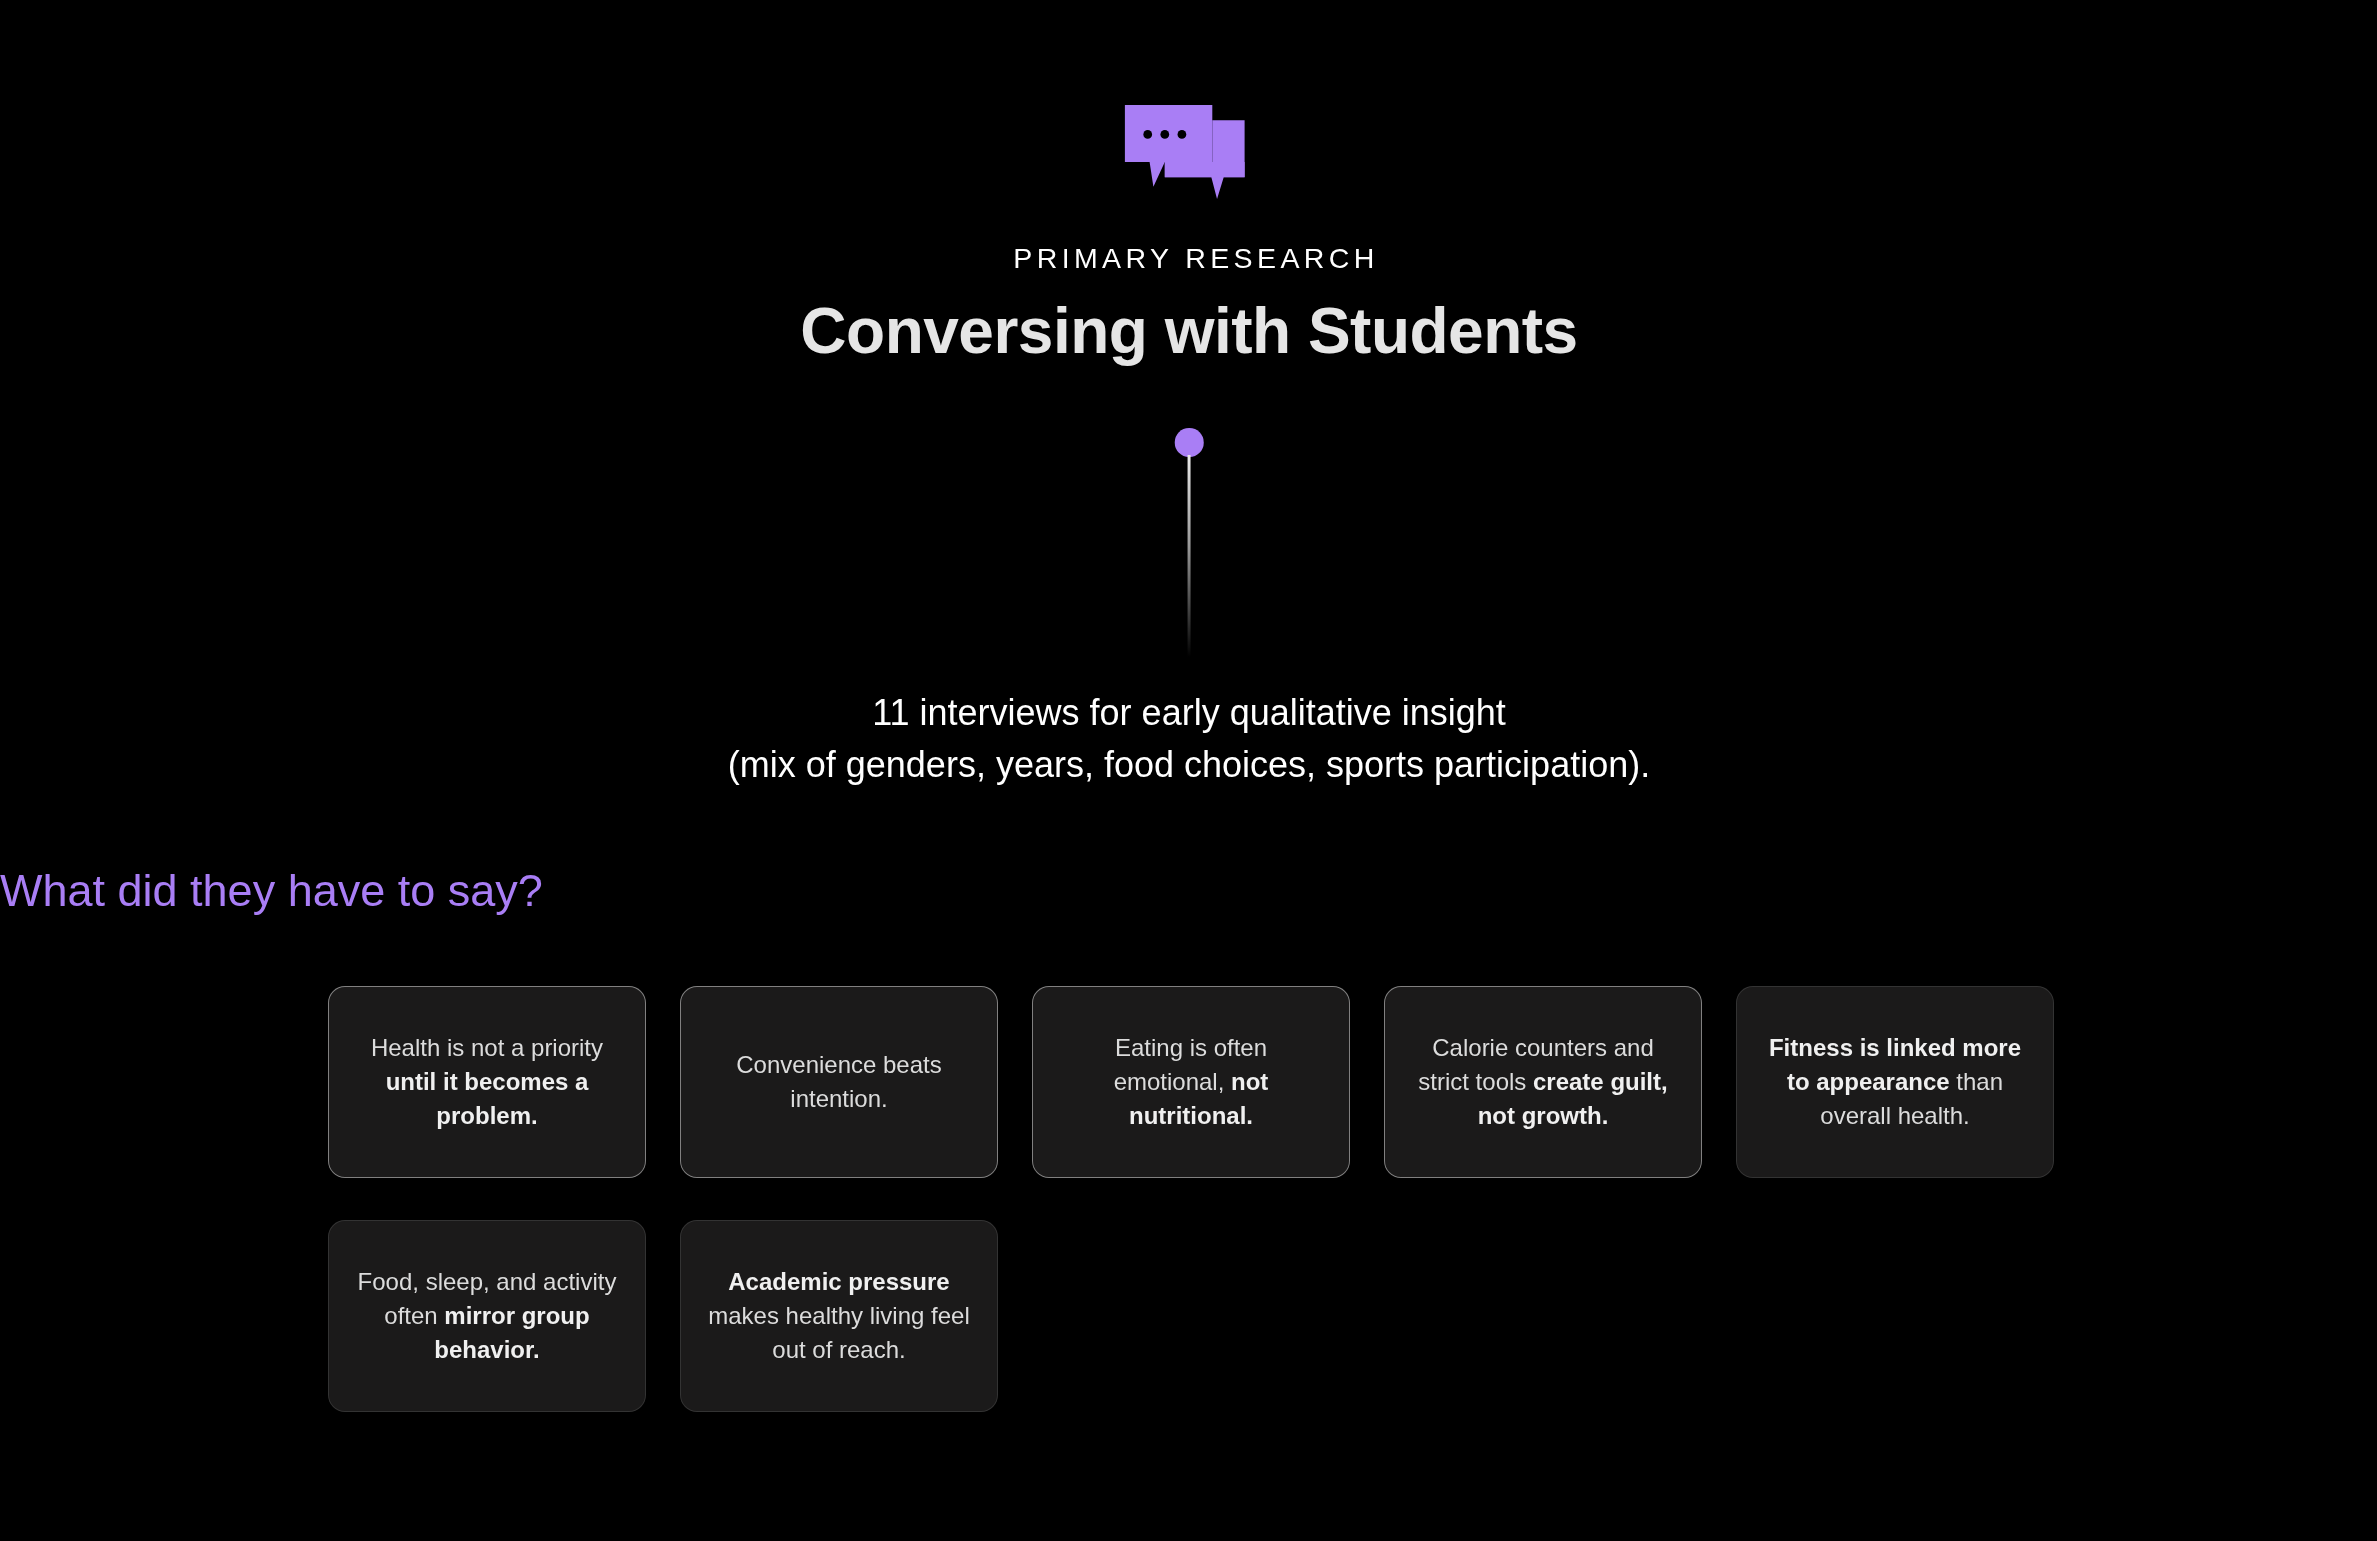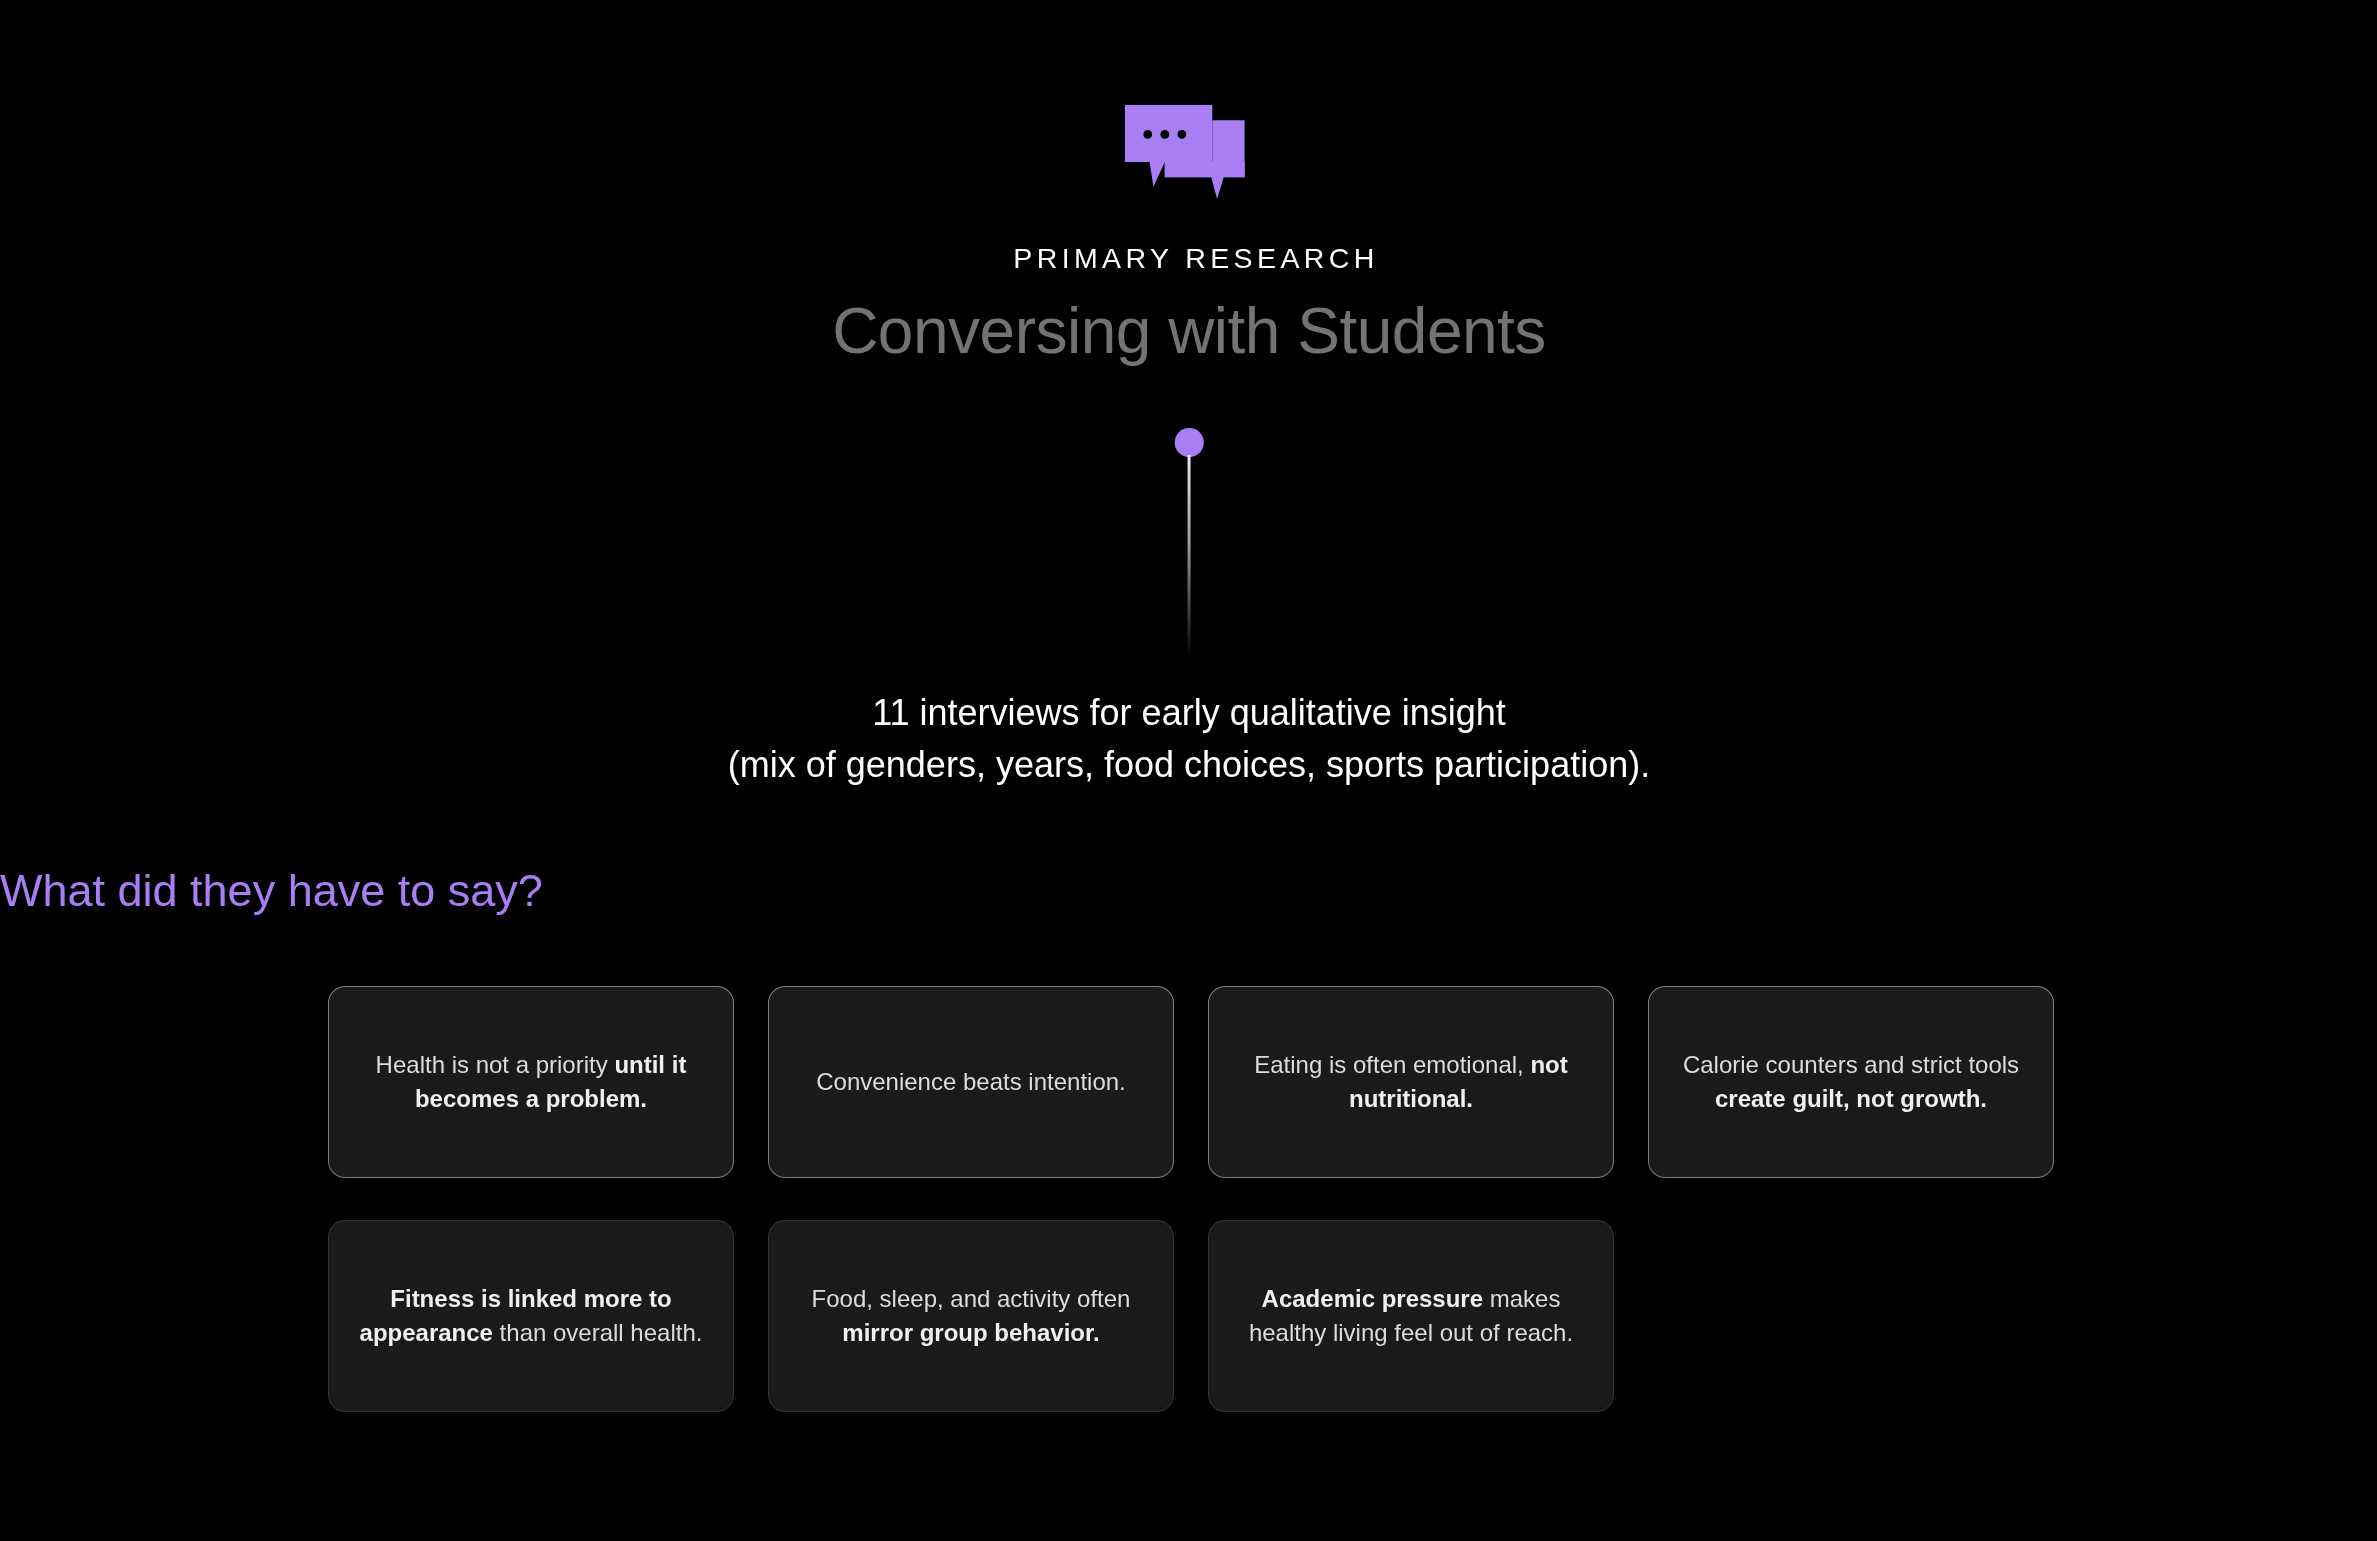"Conversing with Students" .title { color: #737373 -> #e5e5e5; font-weight: 400 -> 700 }
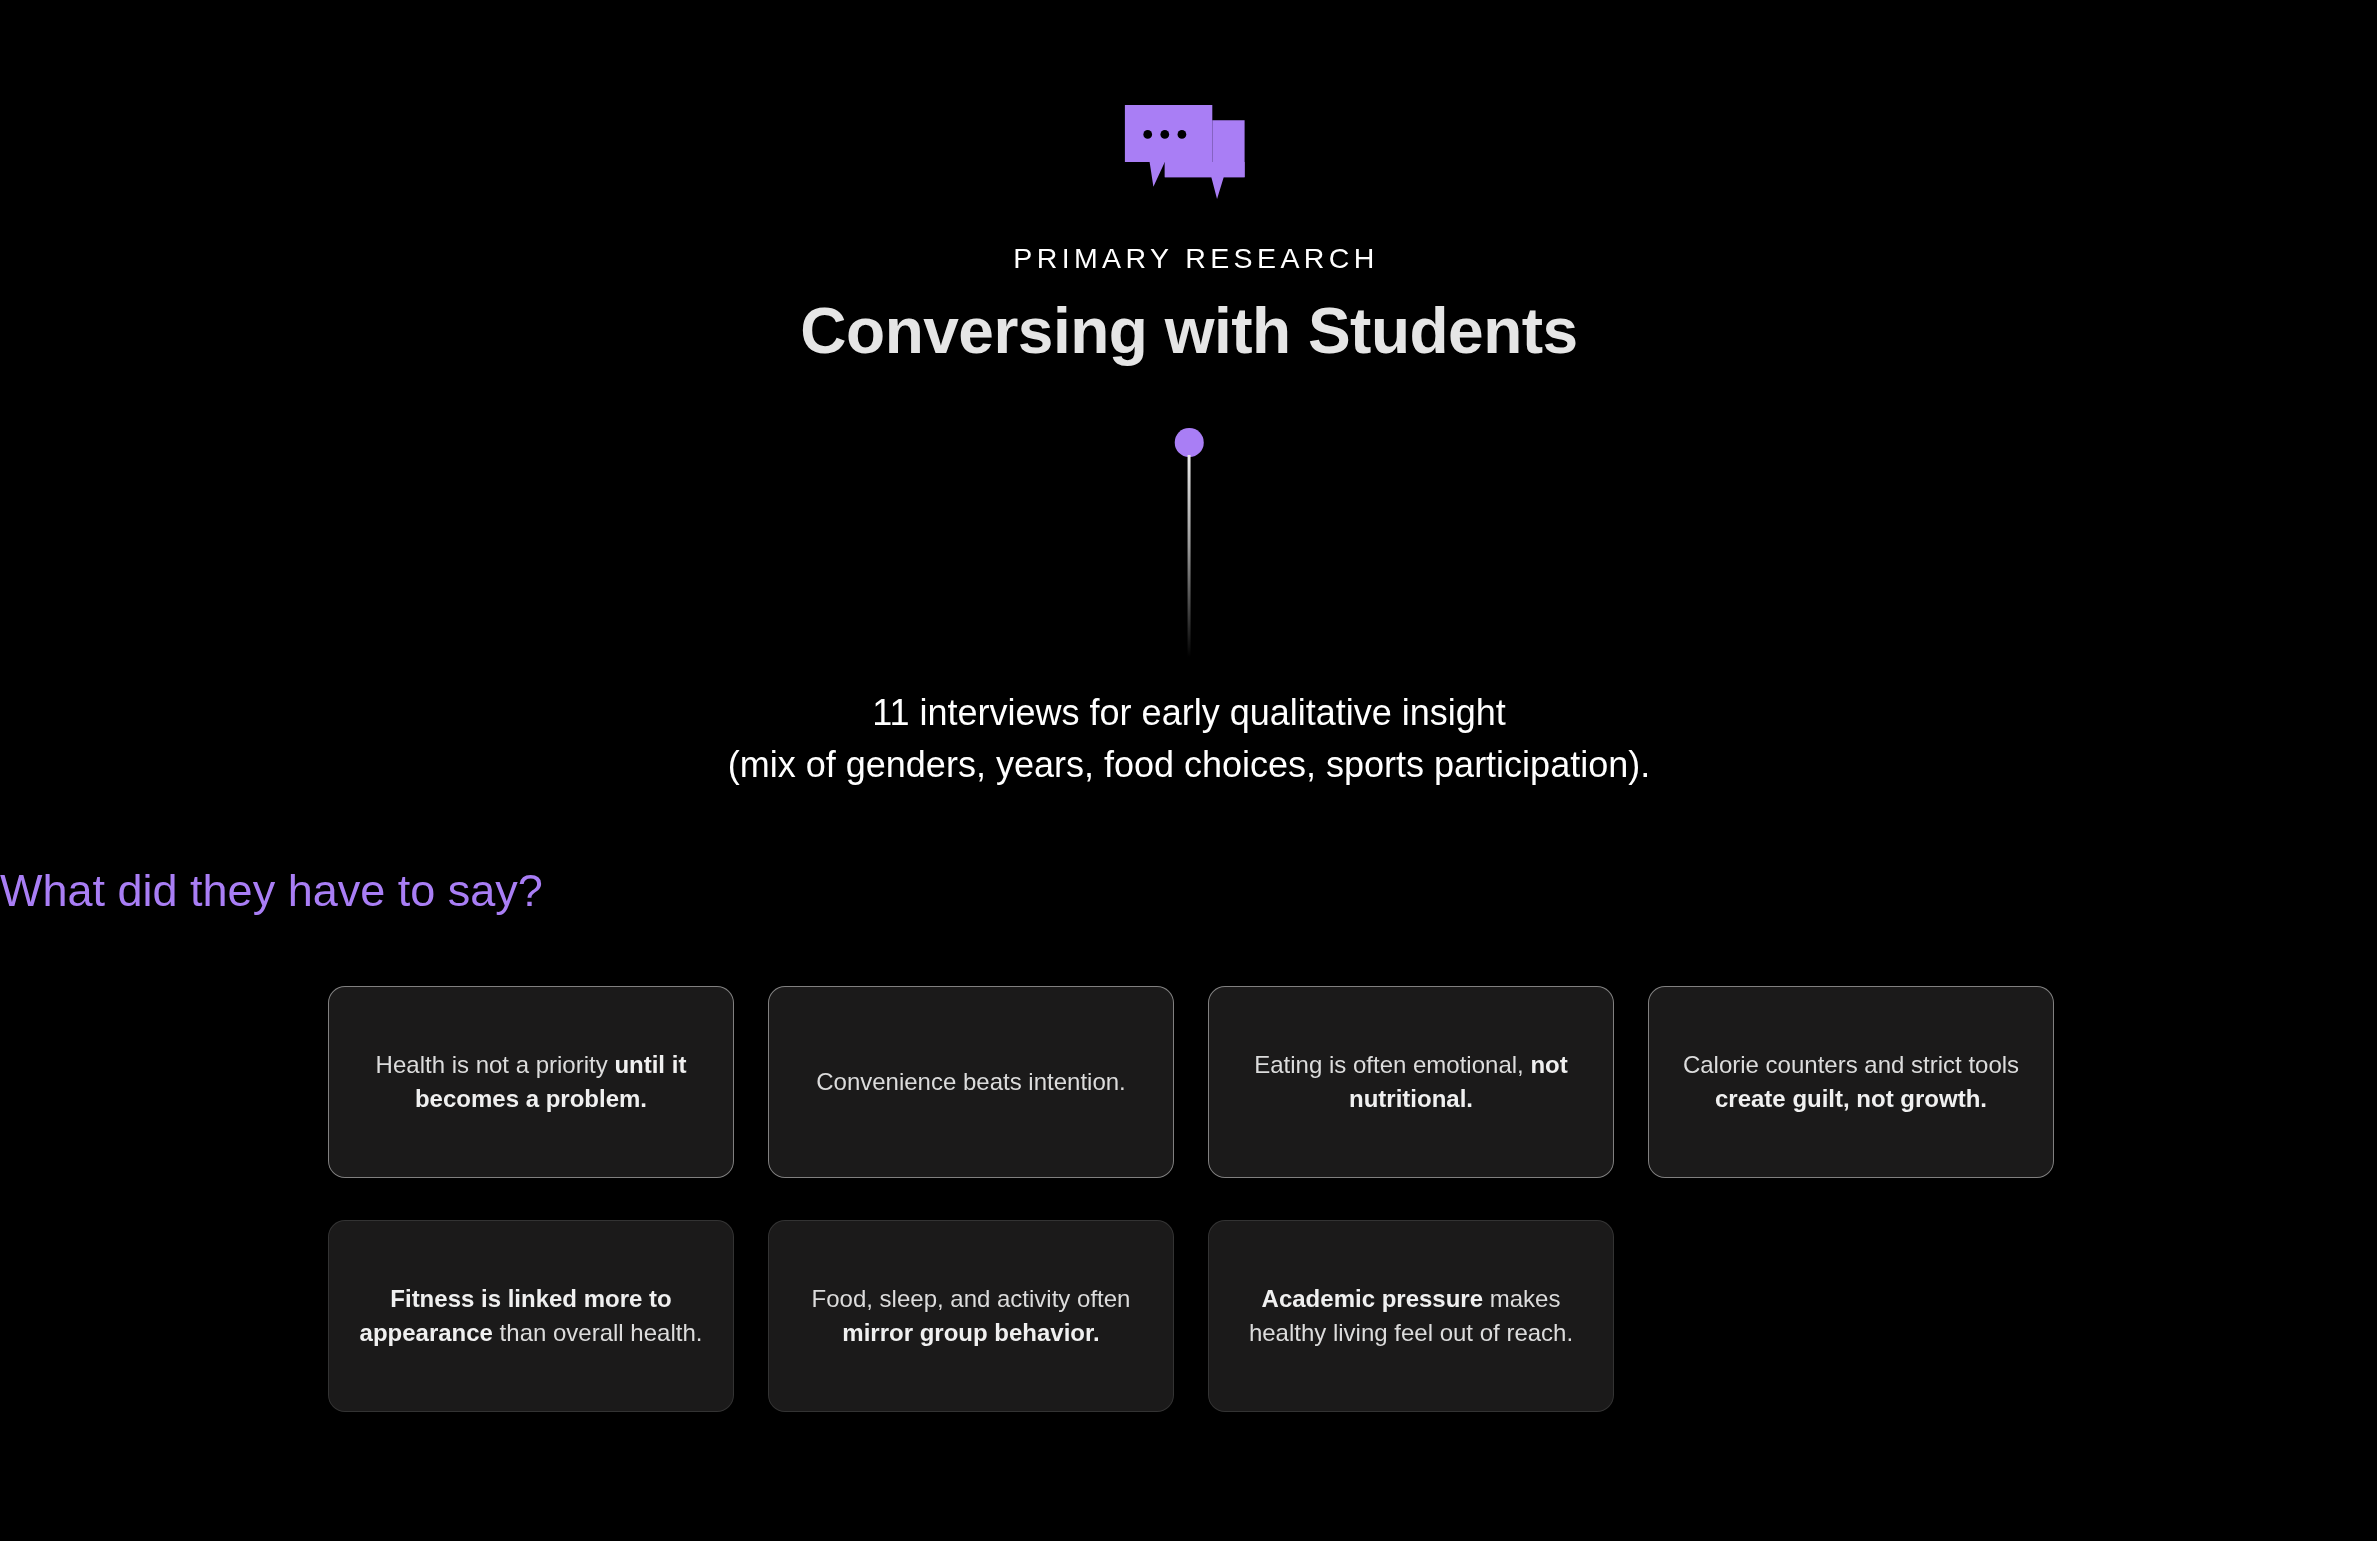"Health is not a priority" .grid { grid-template-columns: repeat(4, 1fr) -> repeat(5, 1fr) }
